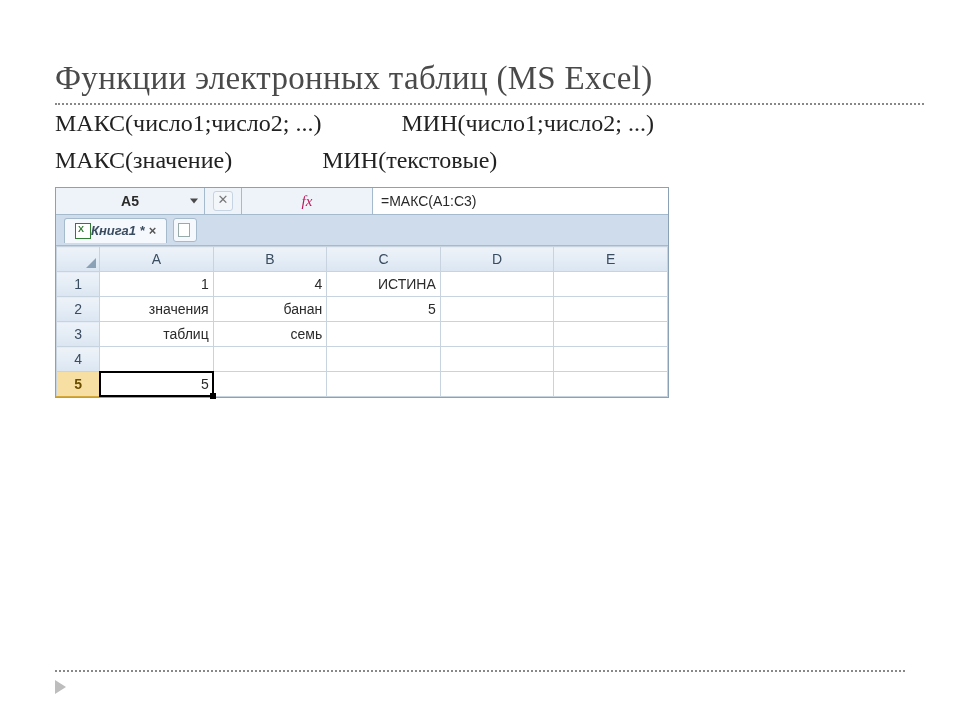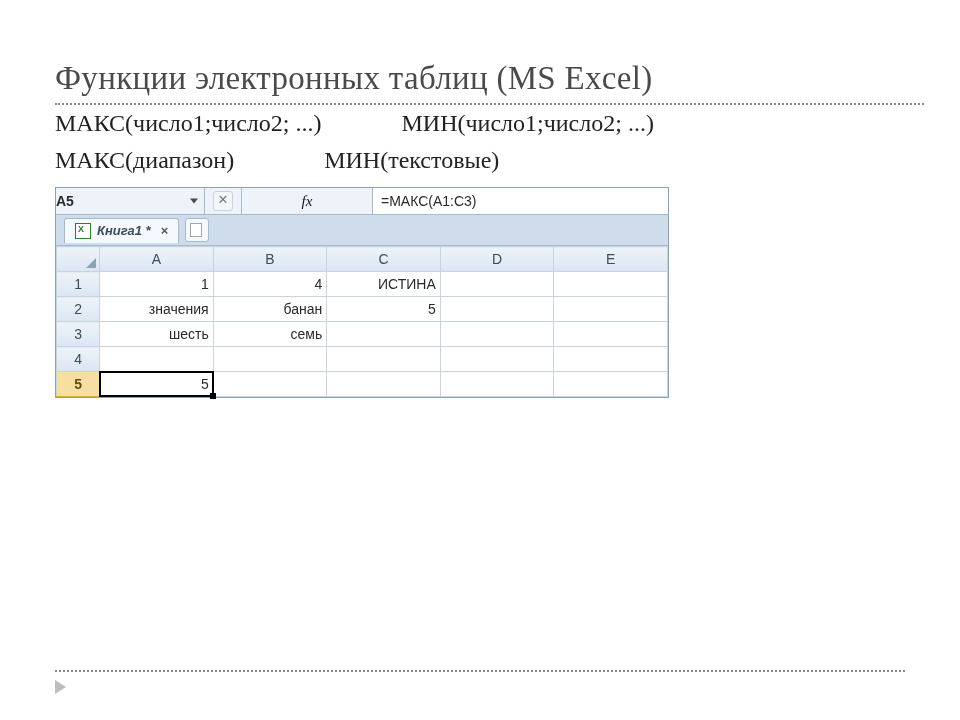"МАКС(диапазон)" span { text: диапазон -> значение }
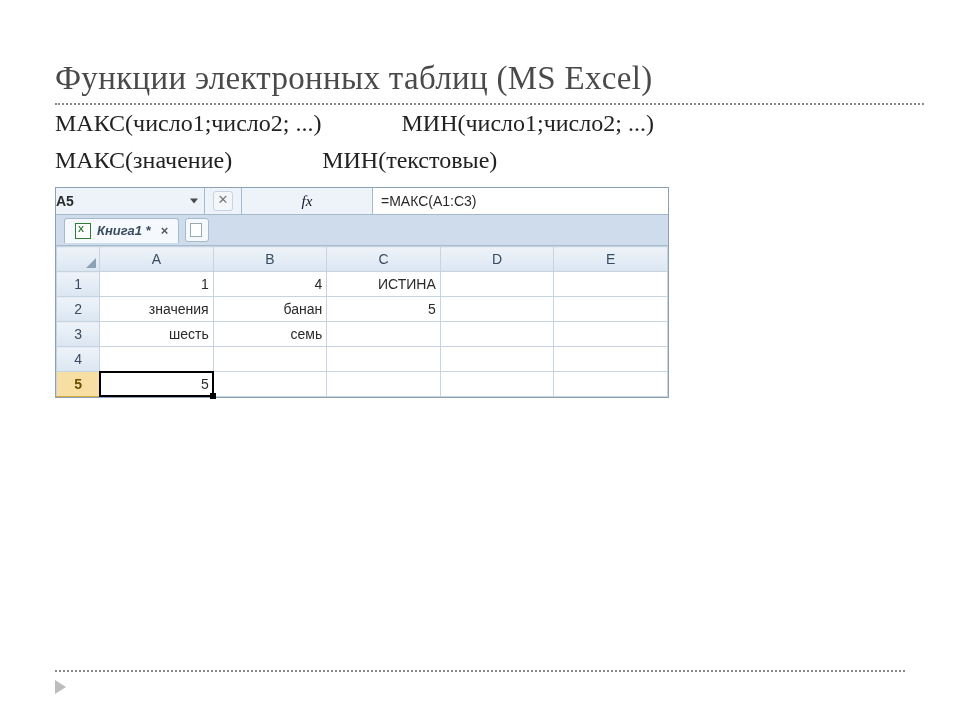"A5" .namebox { justify-content: none -> center }
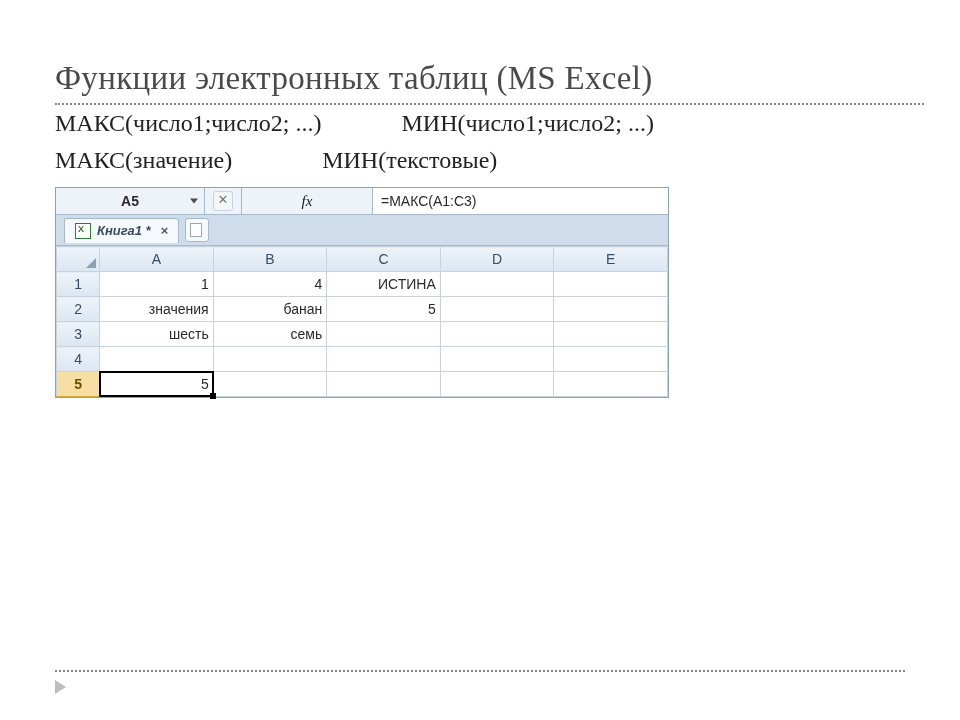"fx" .fx-label { color: #0f172a -> #be185d }
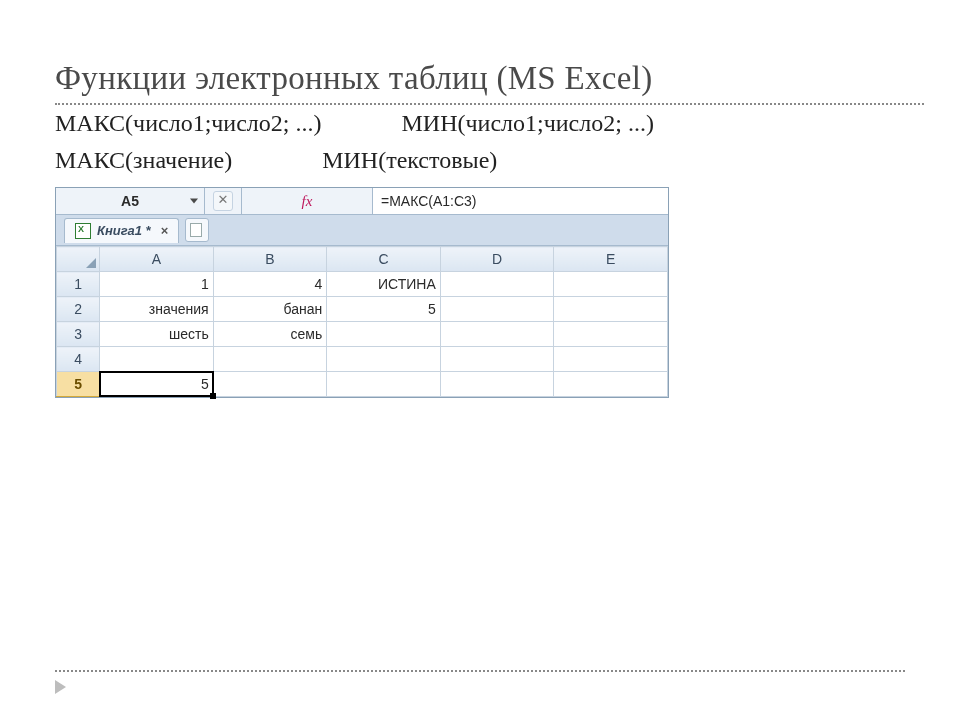"Книга1 *" .tab { gap: 6px -> none }
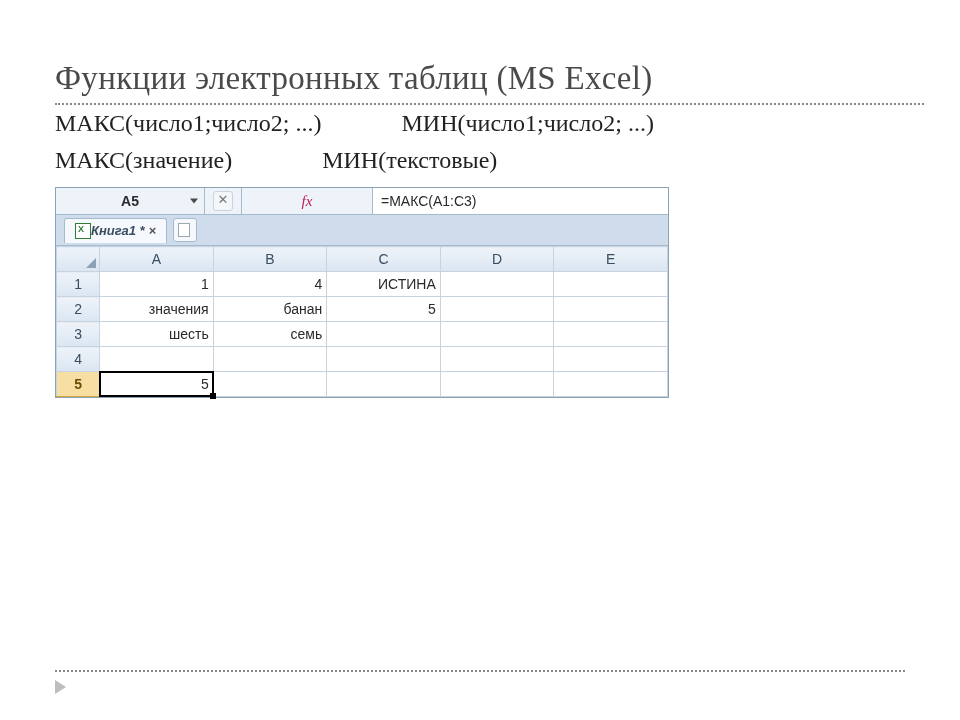"шесть" td { text: шесть -> таблиц }
